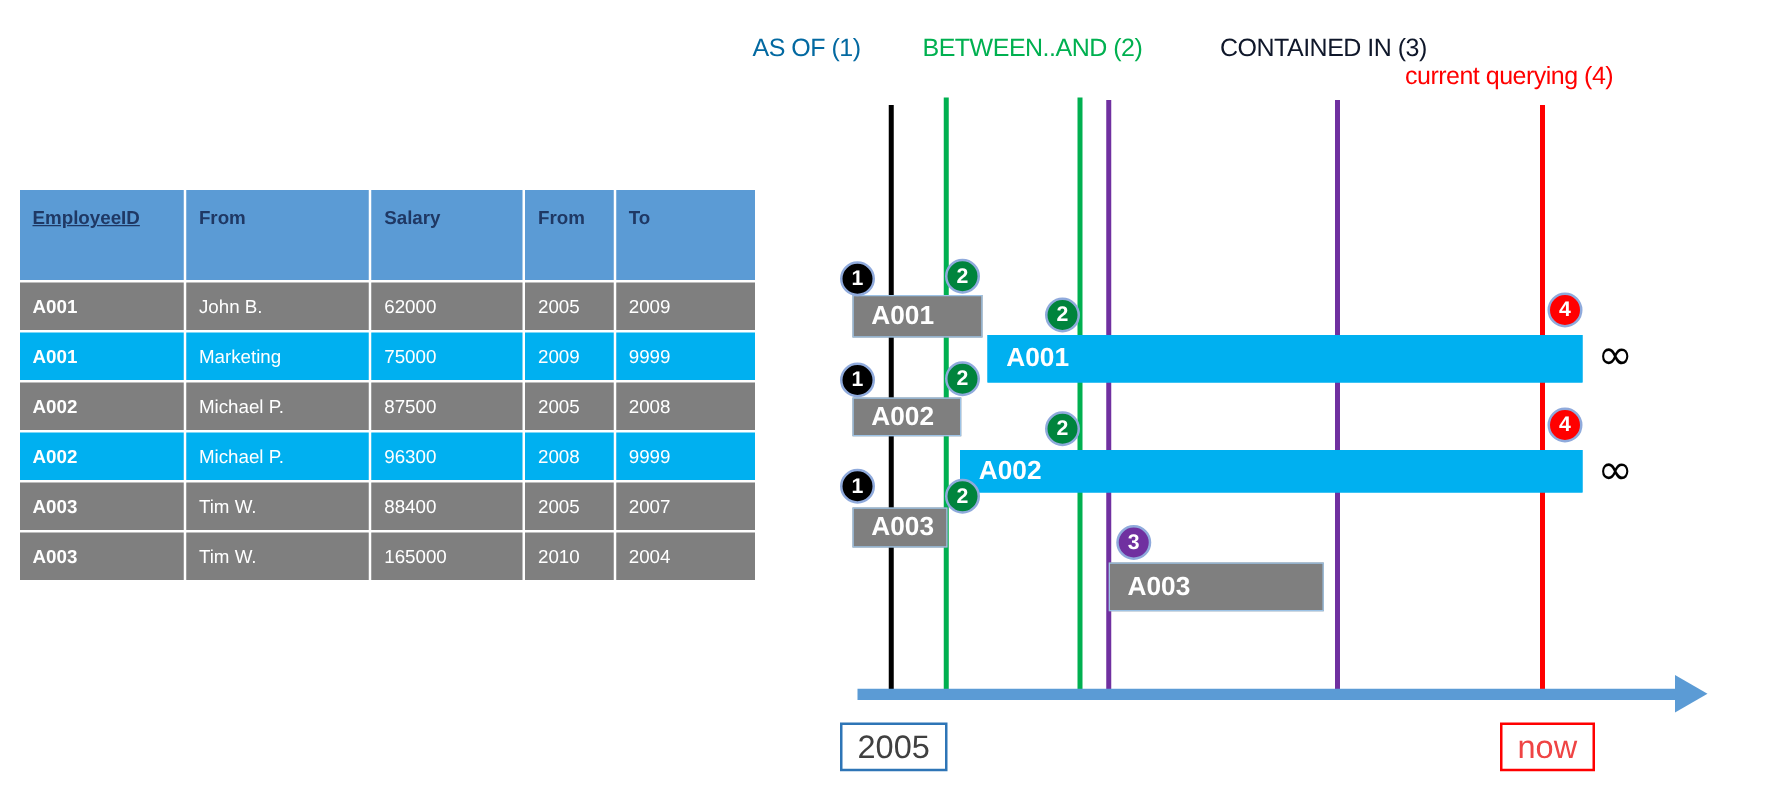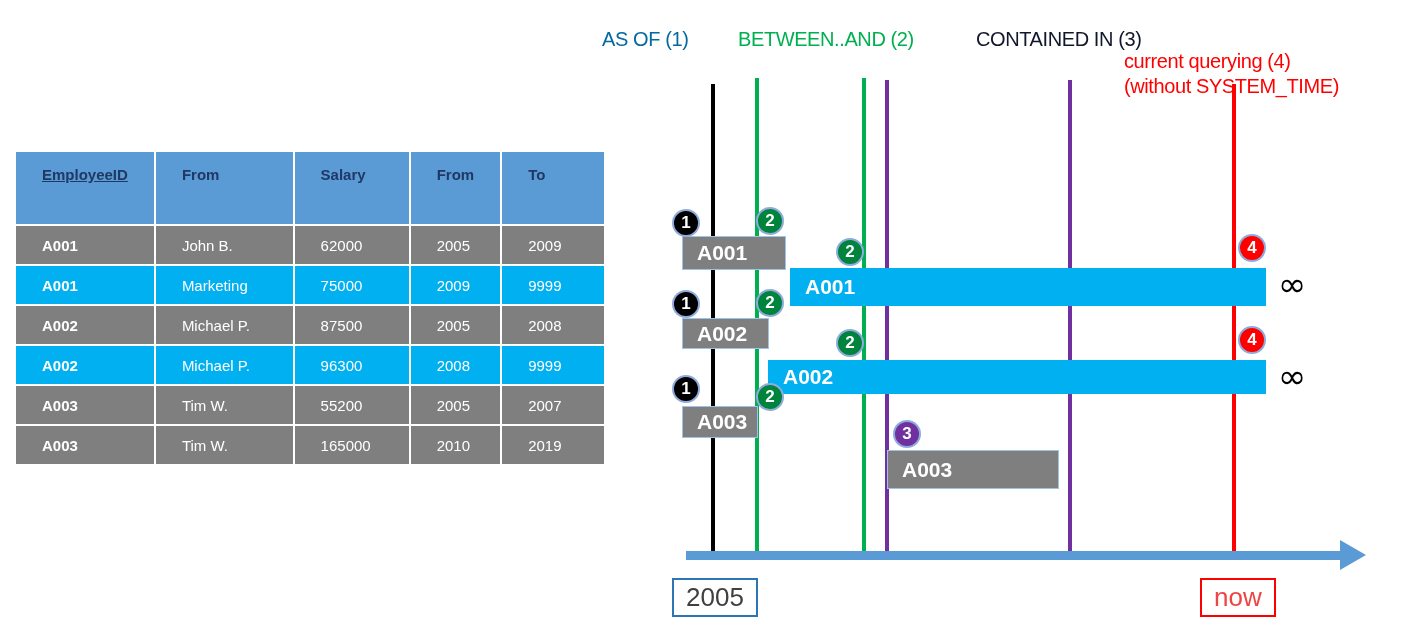"(without SYSTEM_TIME)" div { html: <div>(without SYSTEM_TIME)</div> -> none }
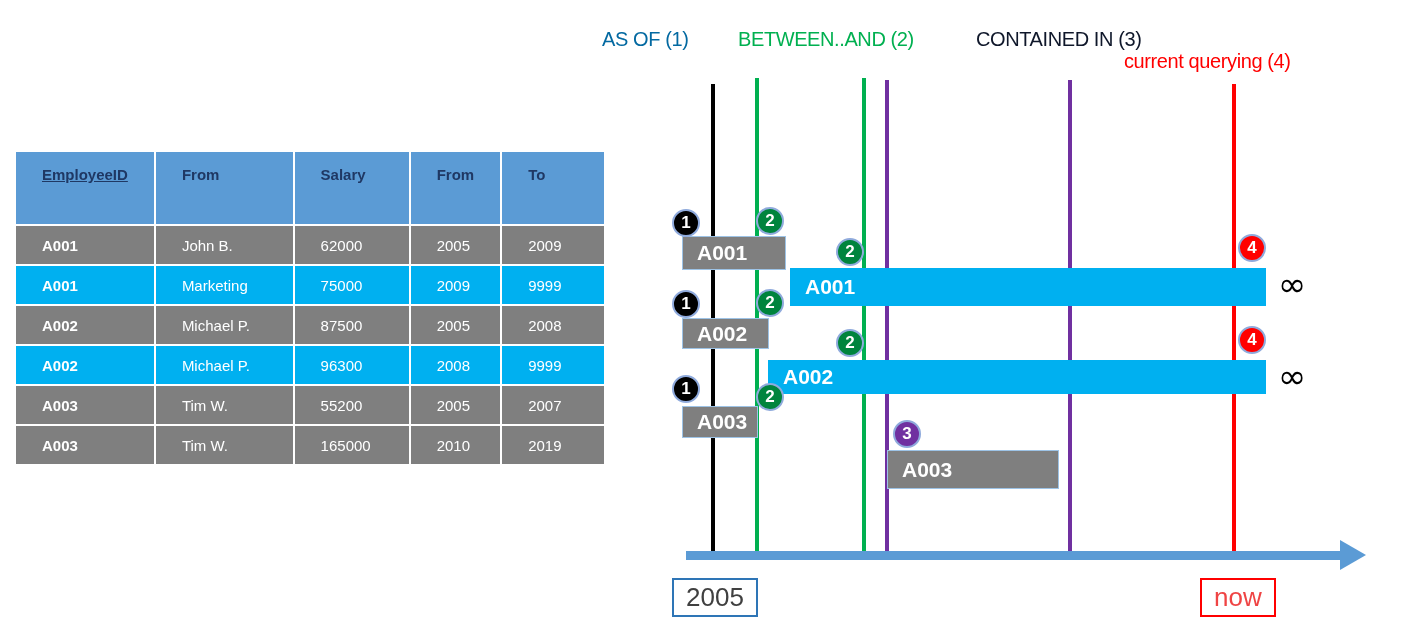"EmployeeID" #emp-table th,#emp-table td { padding: 6px 26px -> 6px 10px }
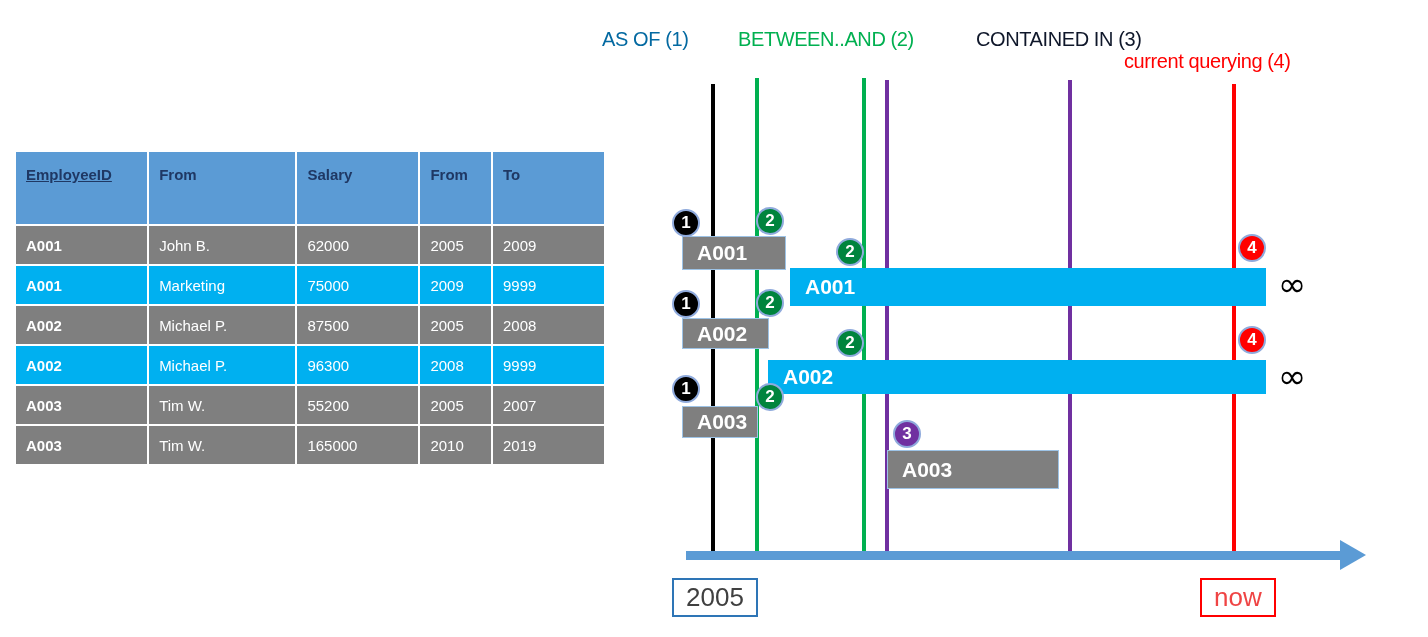"55200" td { text: 55200 -> 88400 }
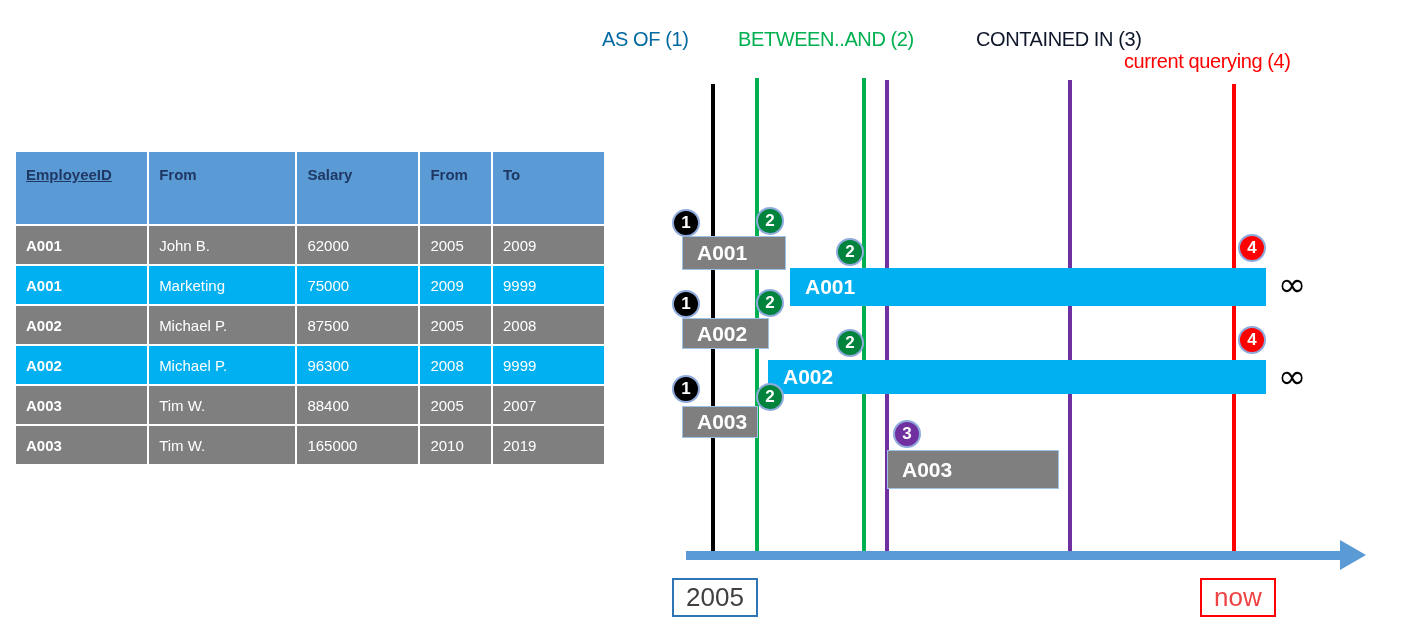"2019" td { text: 2019 -> 2004 }
